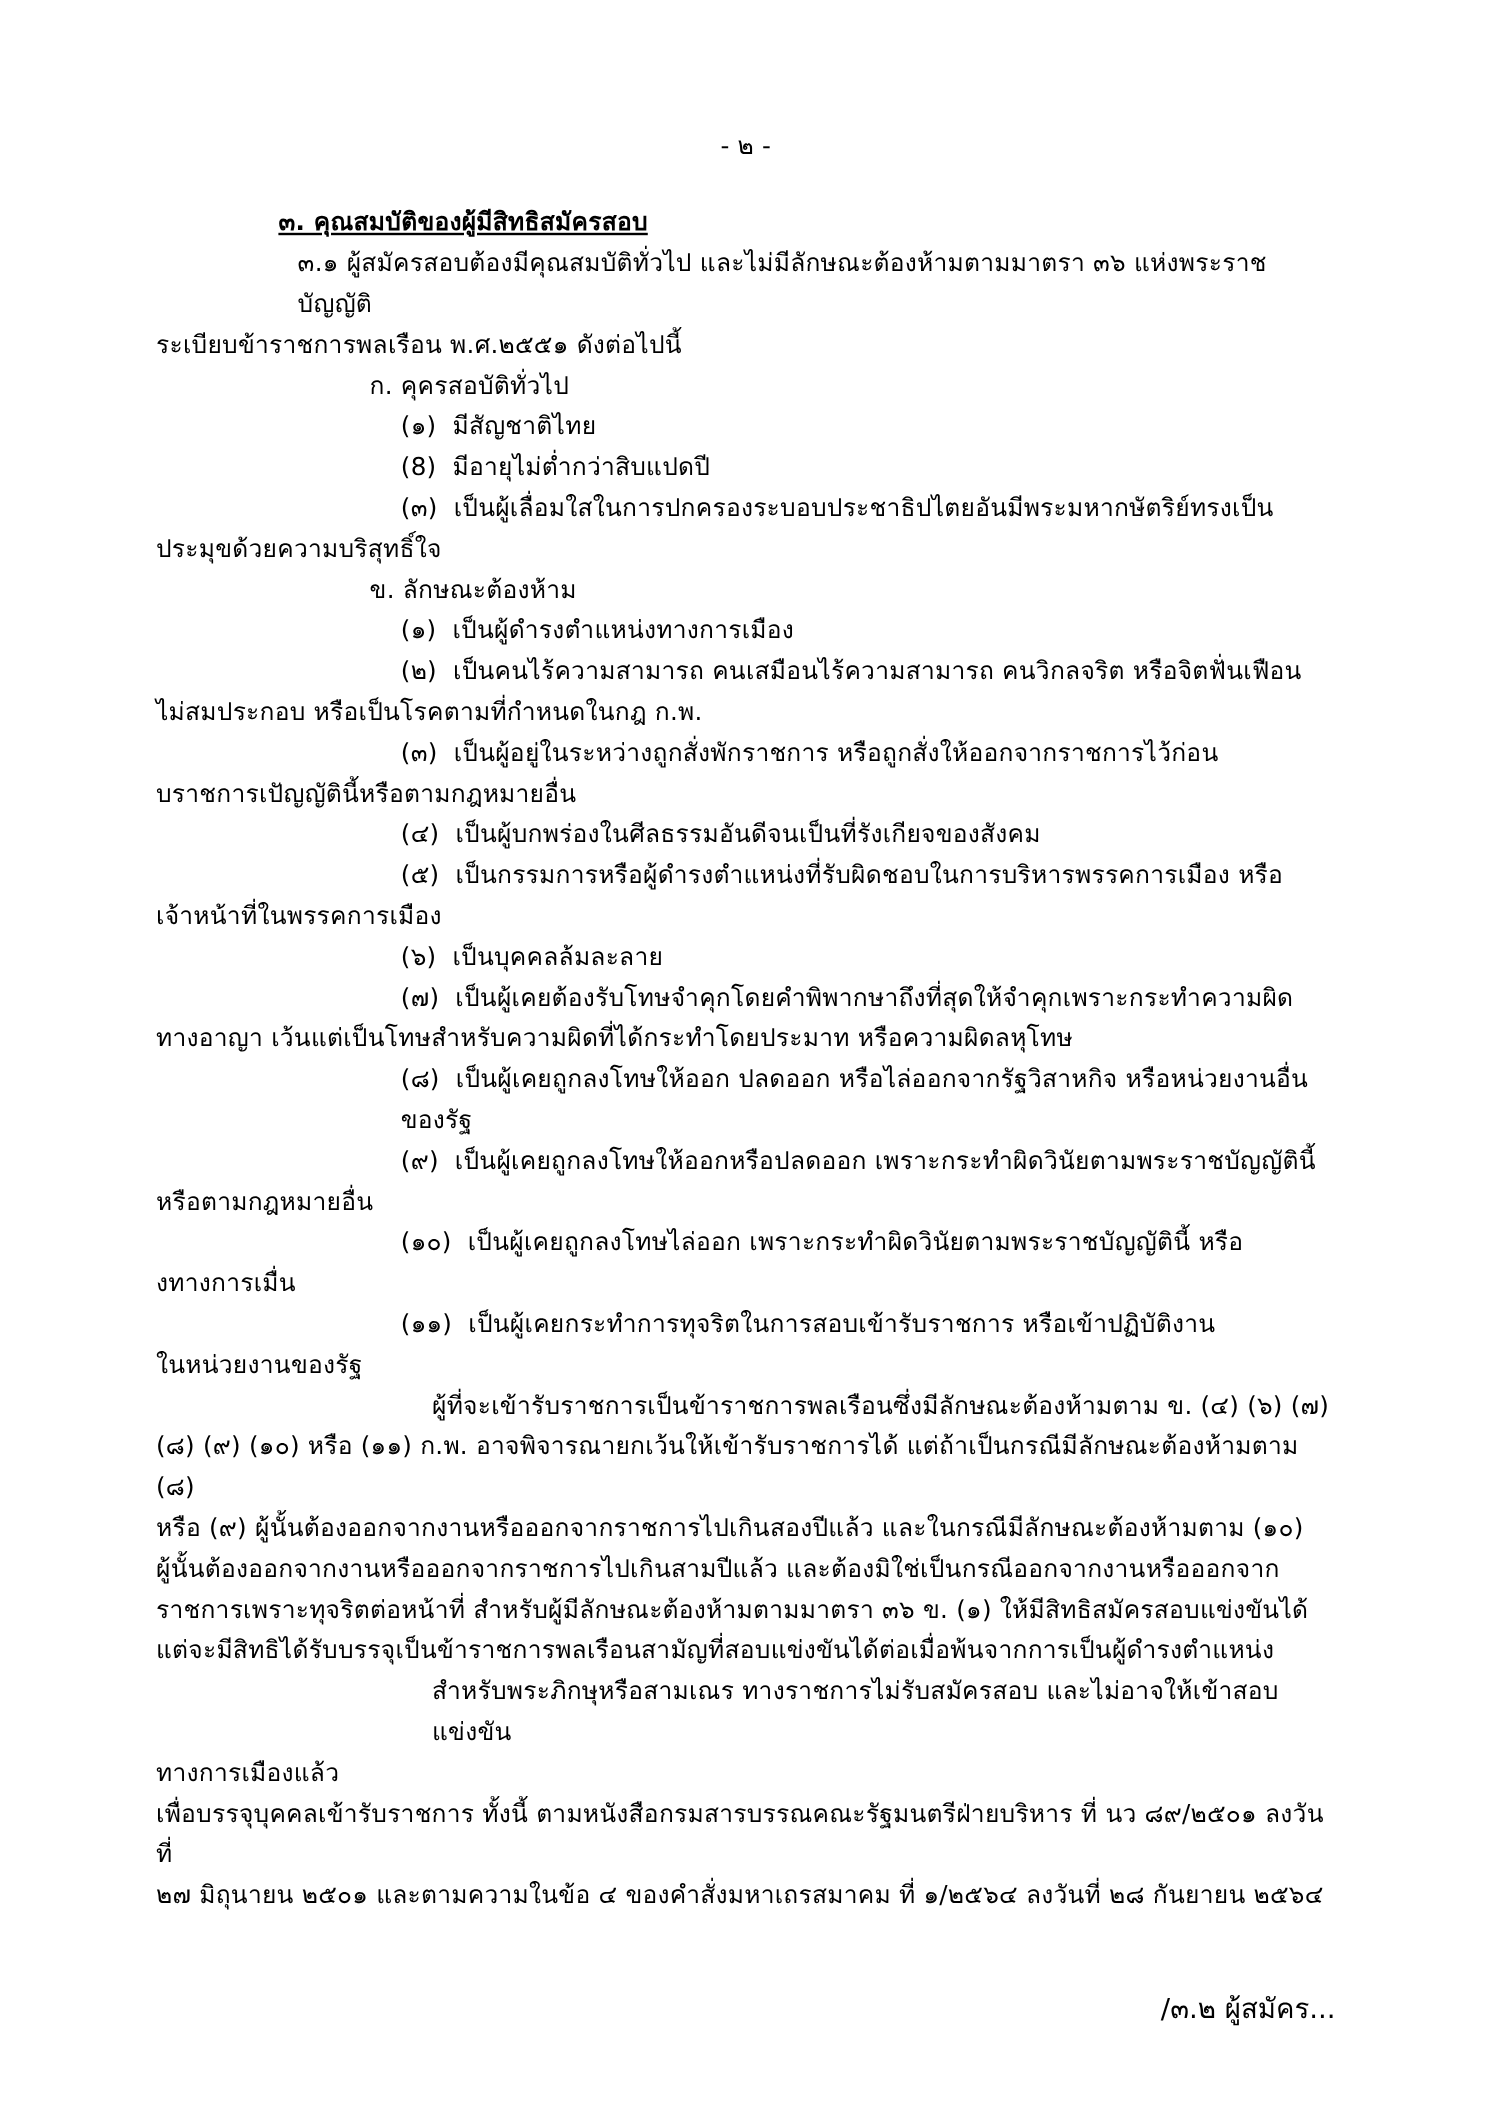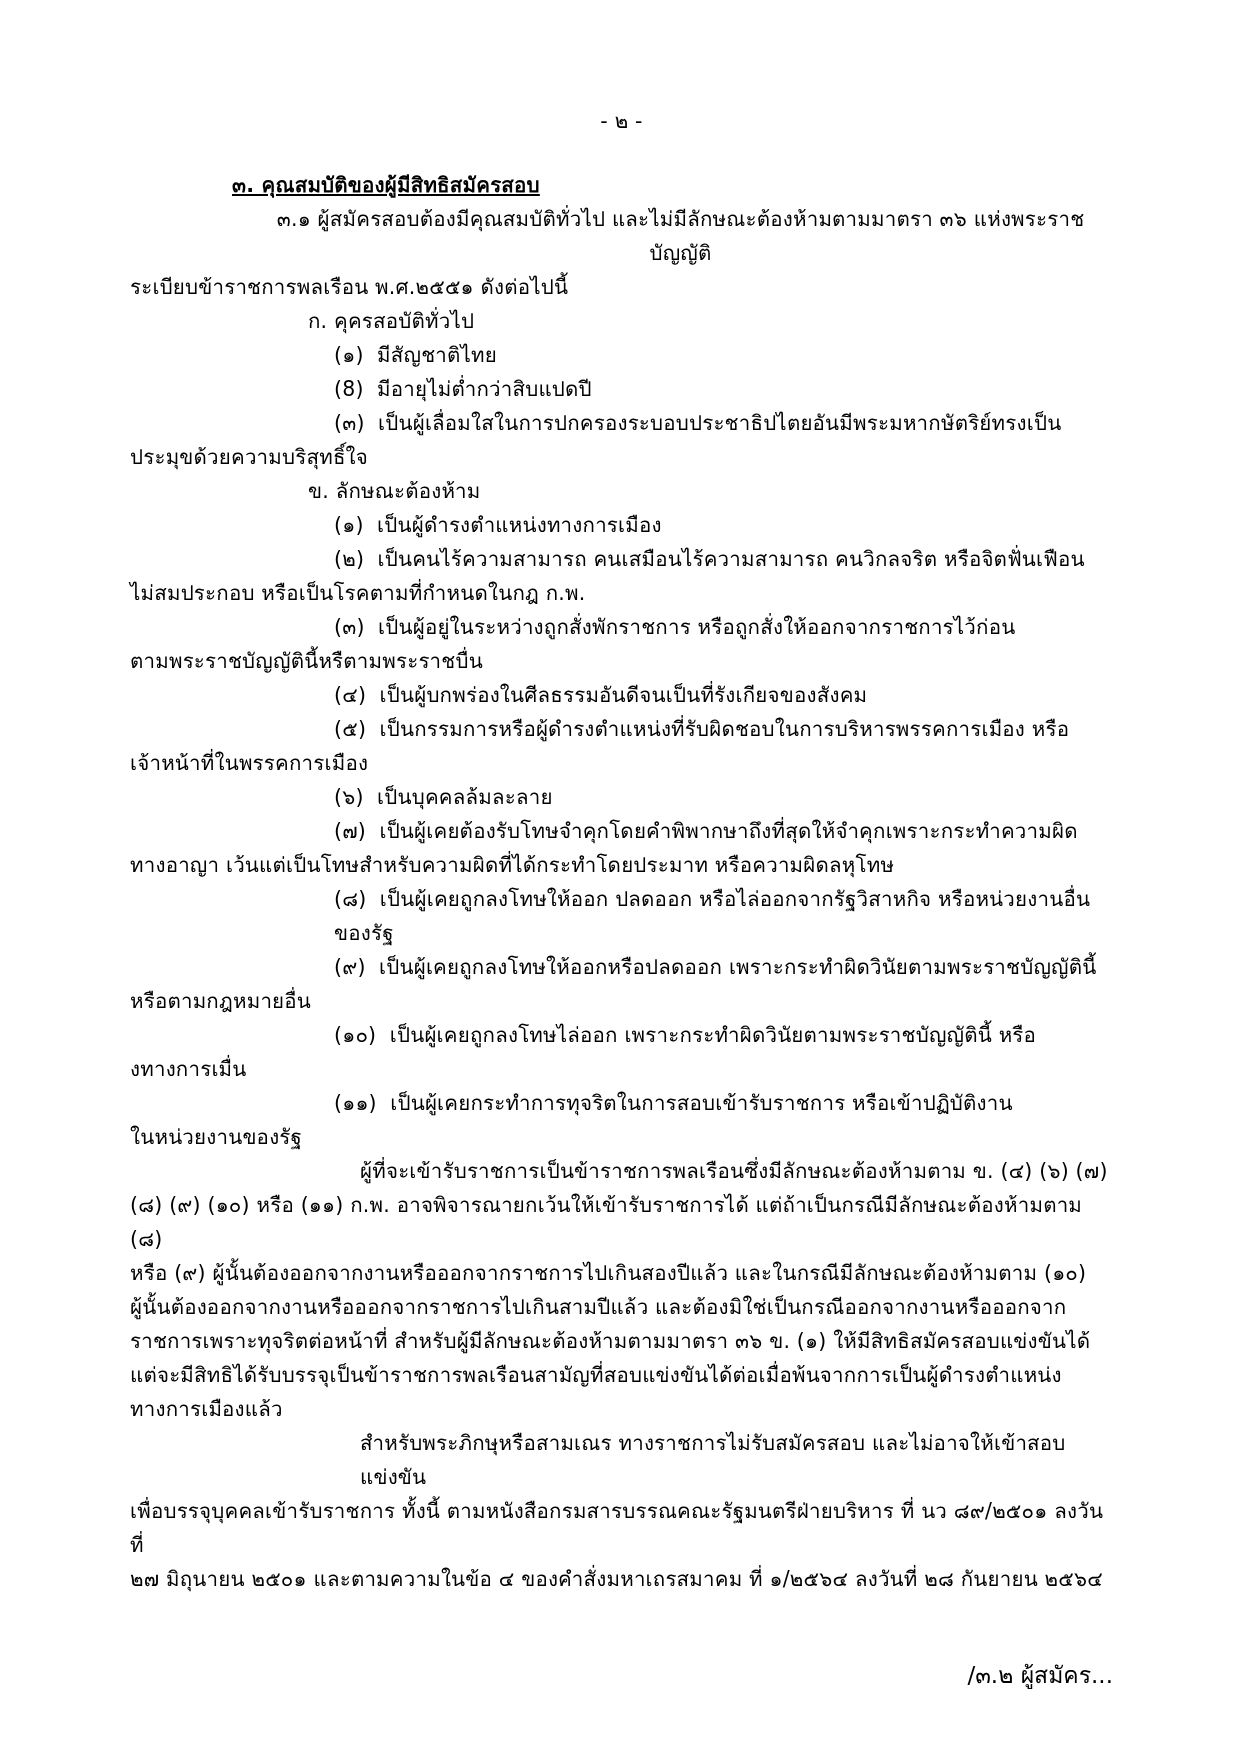"๓.๑ ผู้สมัครสอบต้องมีคุณสมบัติทั่วไป" .ind-b { text-align: center -> none }
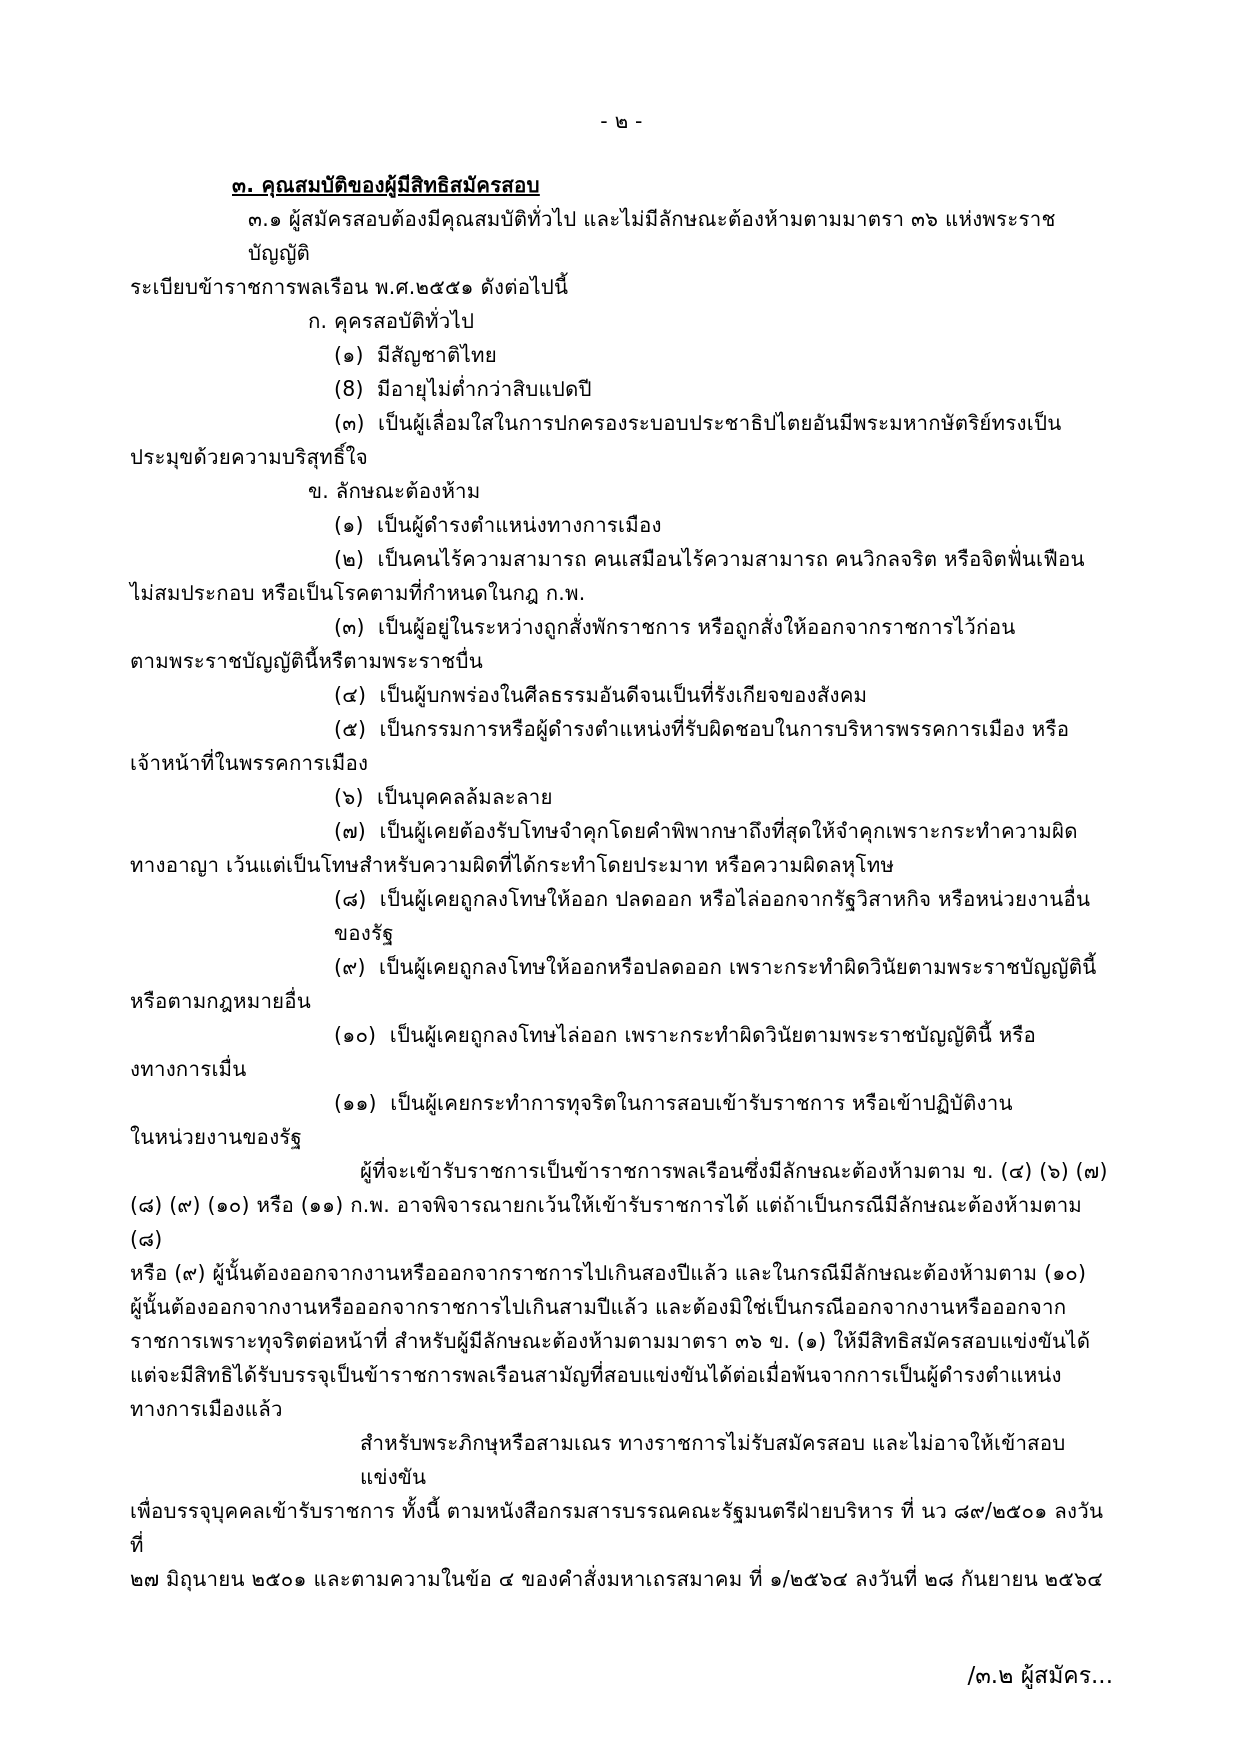"ตามพระราชบัญญัตินี้หรืตามพระราชบื่น" div.line { text: ตามพระราชบัญญัตินี้หรืตามพระราชบื่น -> บราชการเปัญญัตินี้หรือตามกฎหมายอื่น }
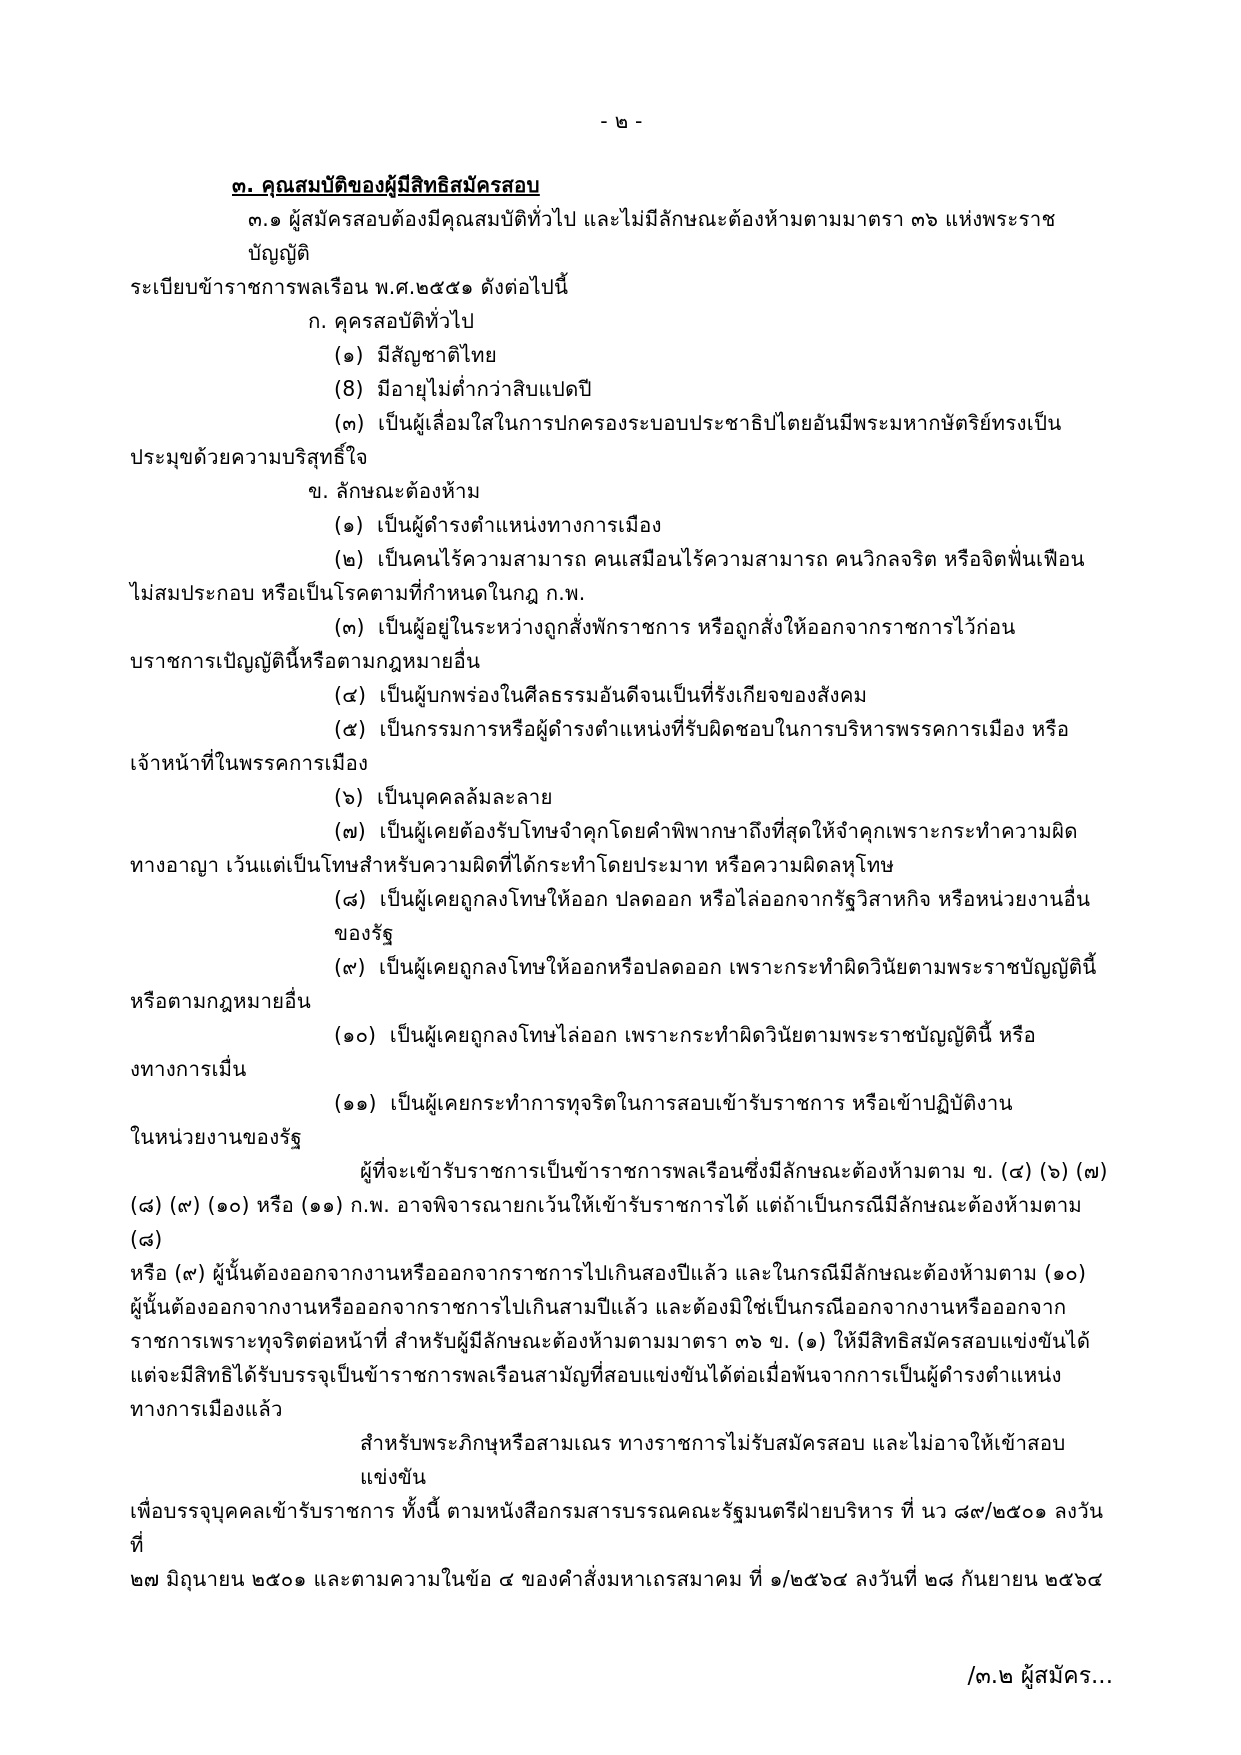"ทางการเมืองแล้ว" div.line { order: before "สำหรับพระภิกษุหรือสามเณร" -> after "สำหรับพระภิกษุหรือสามเณร" }
